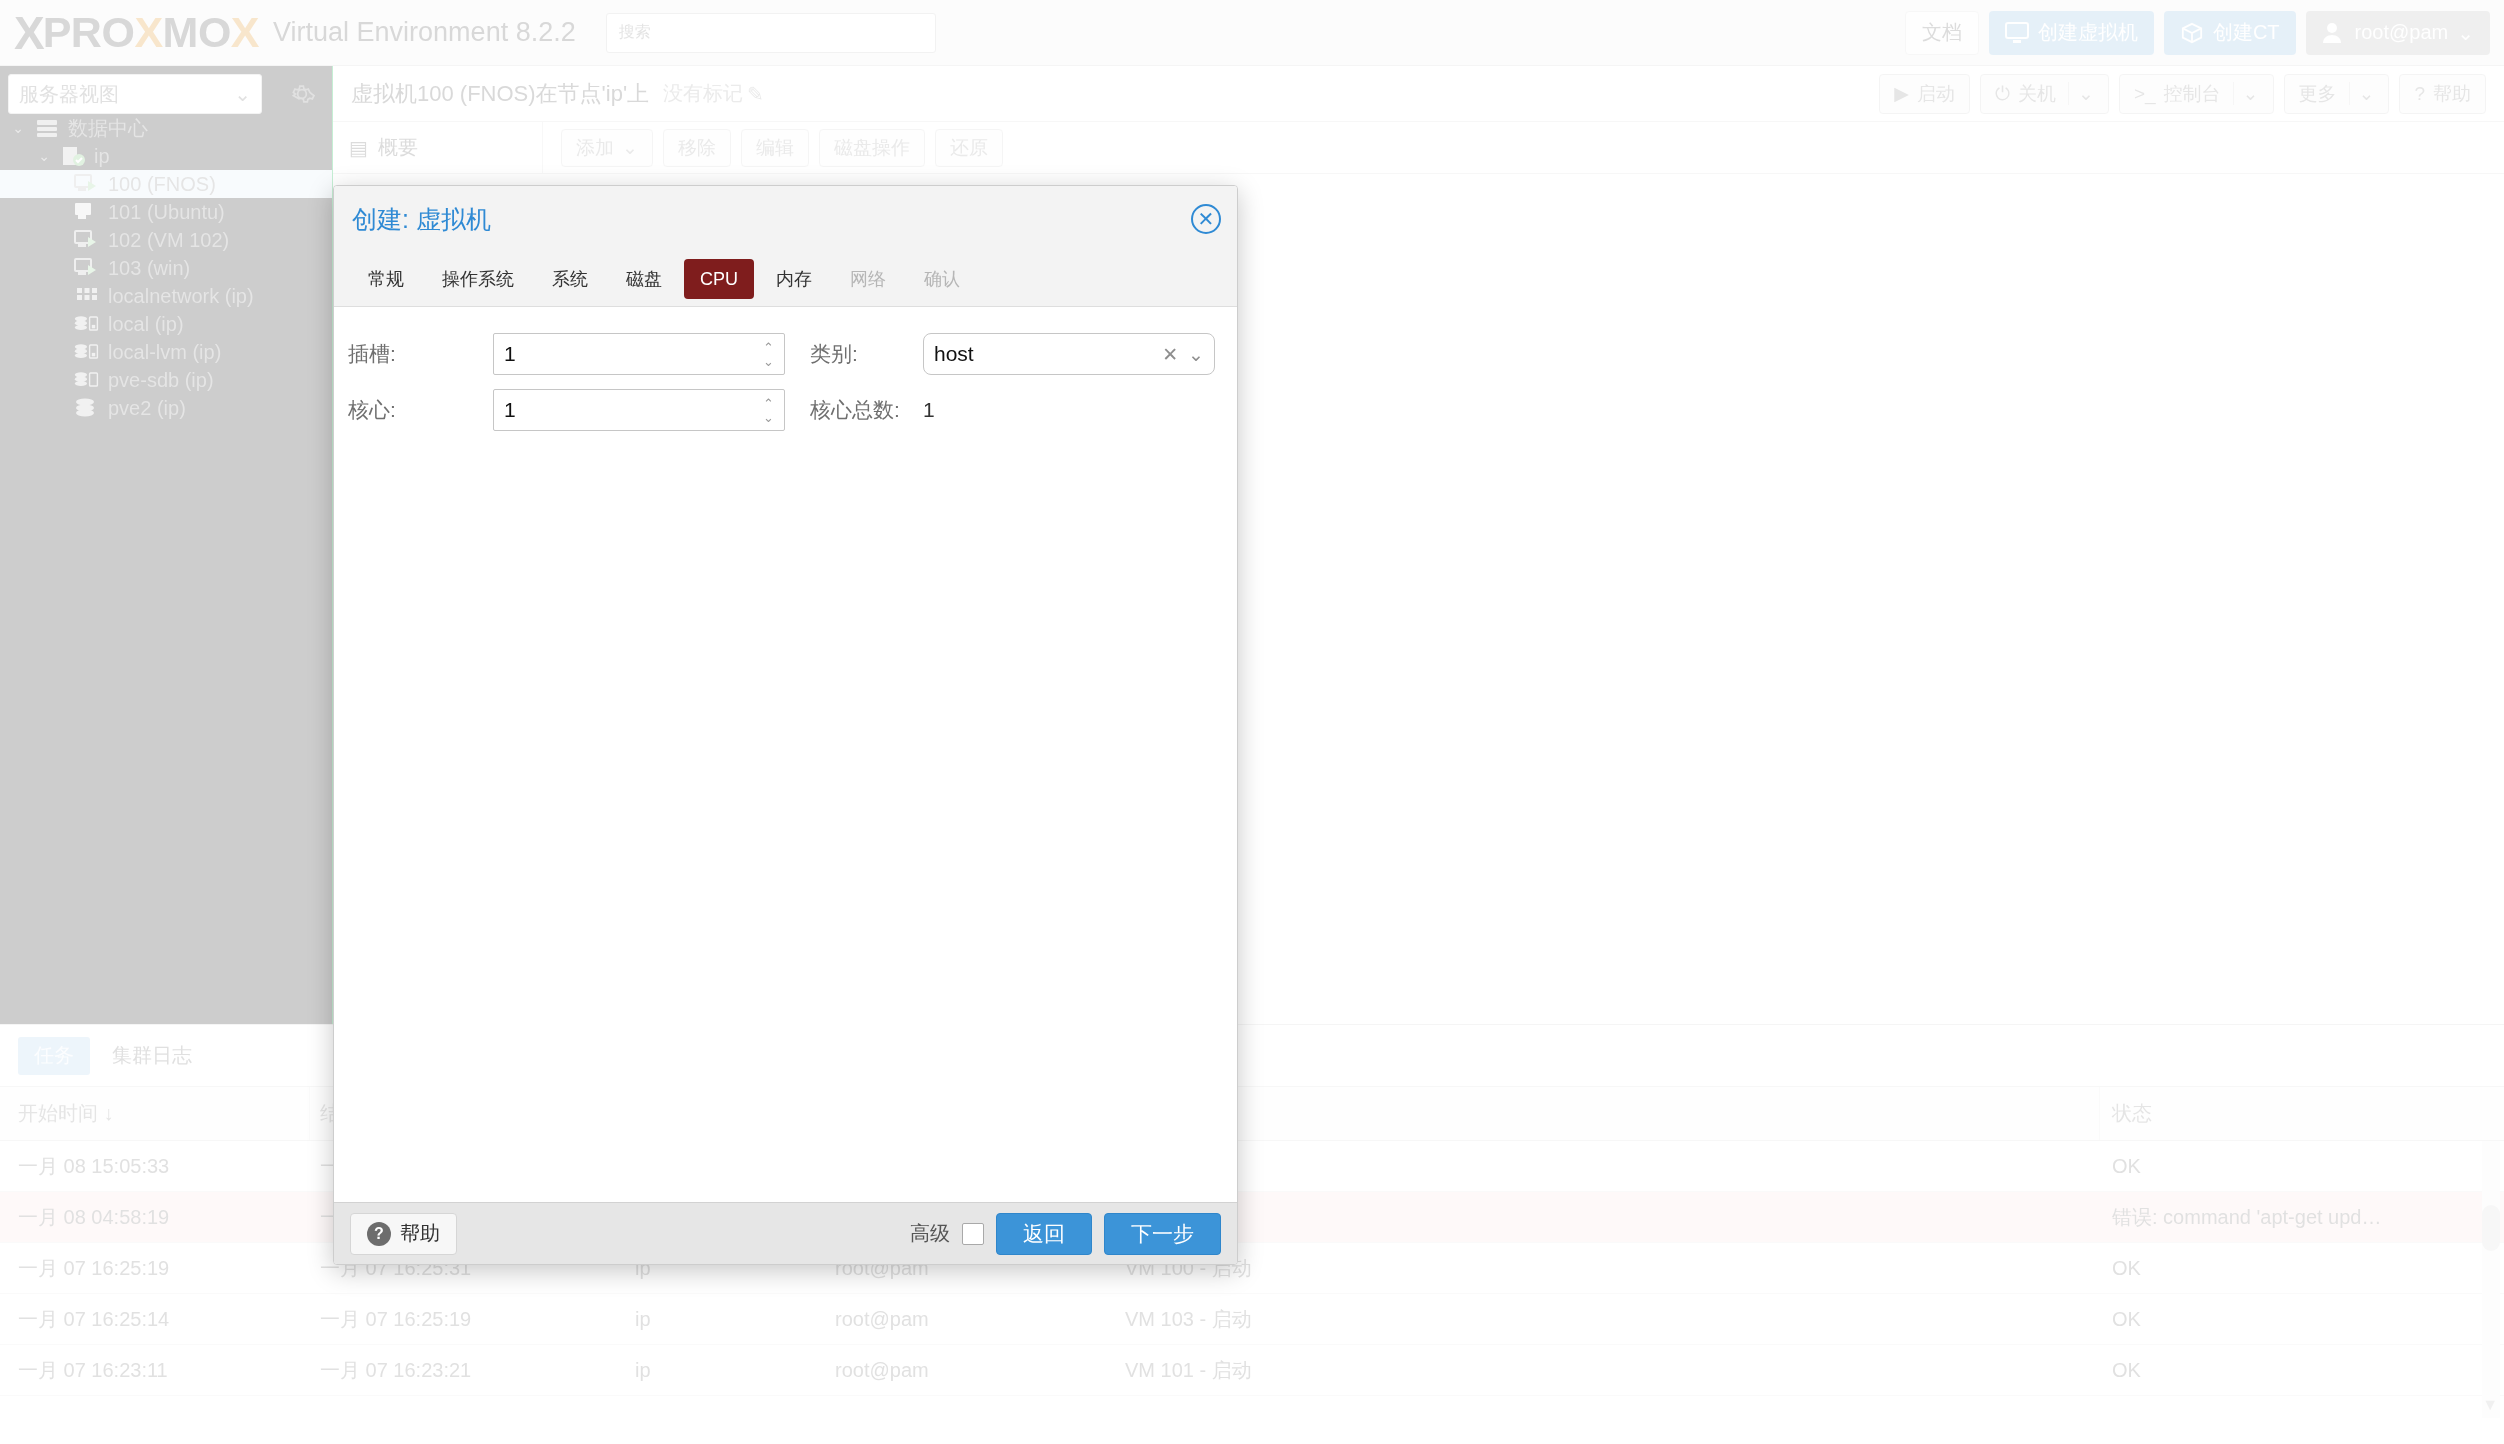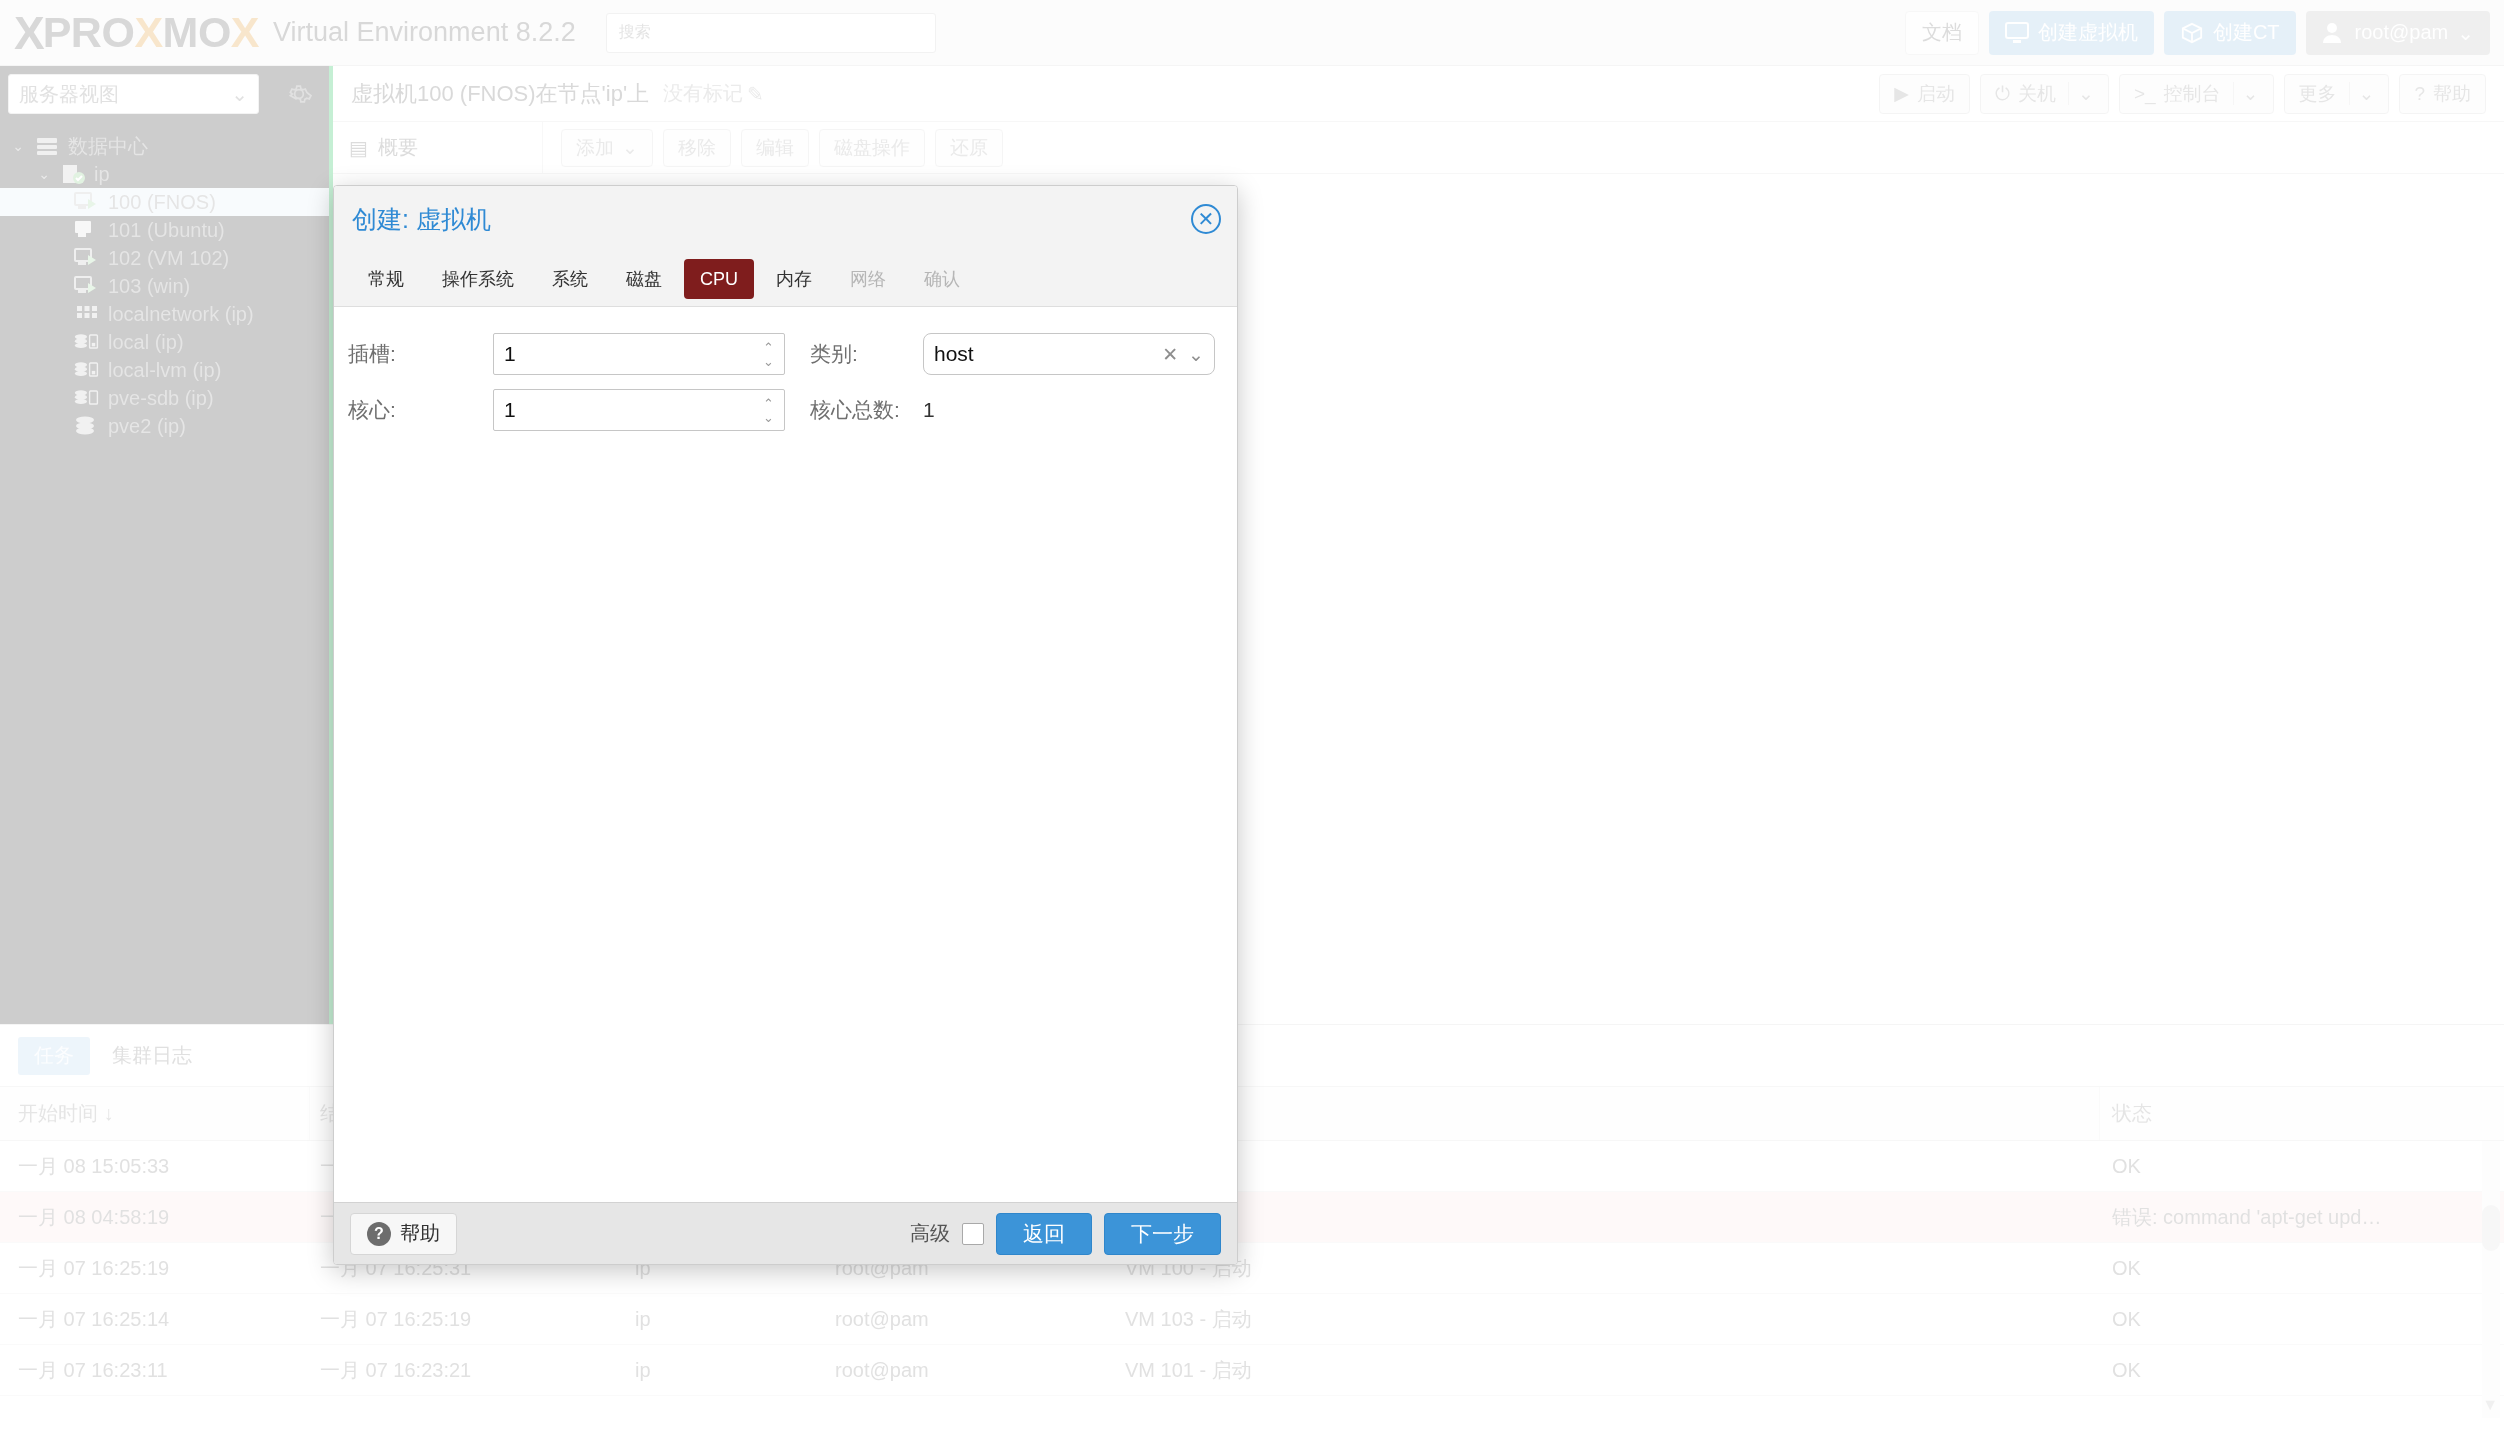"服务器视图" .sidebar { border-right: 4px solid #22c55e -> 1px solid #22c55e }
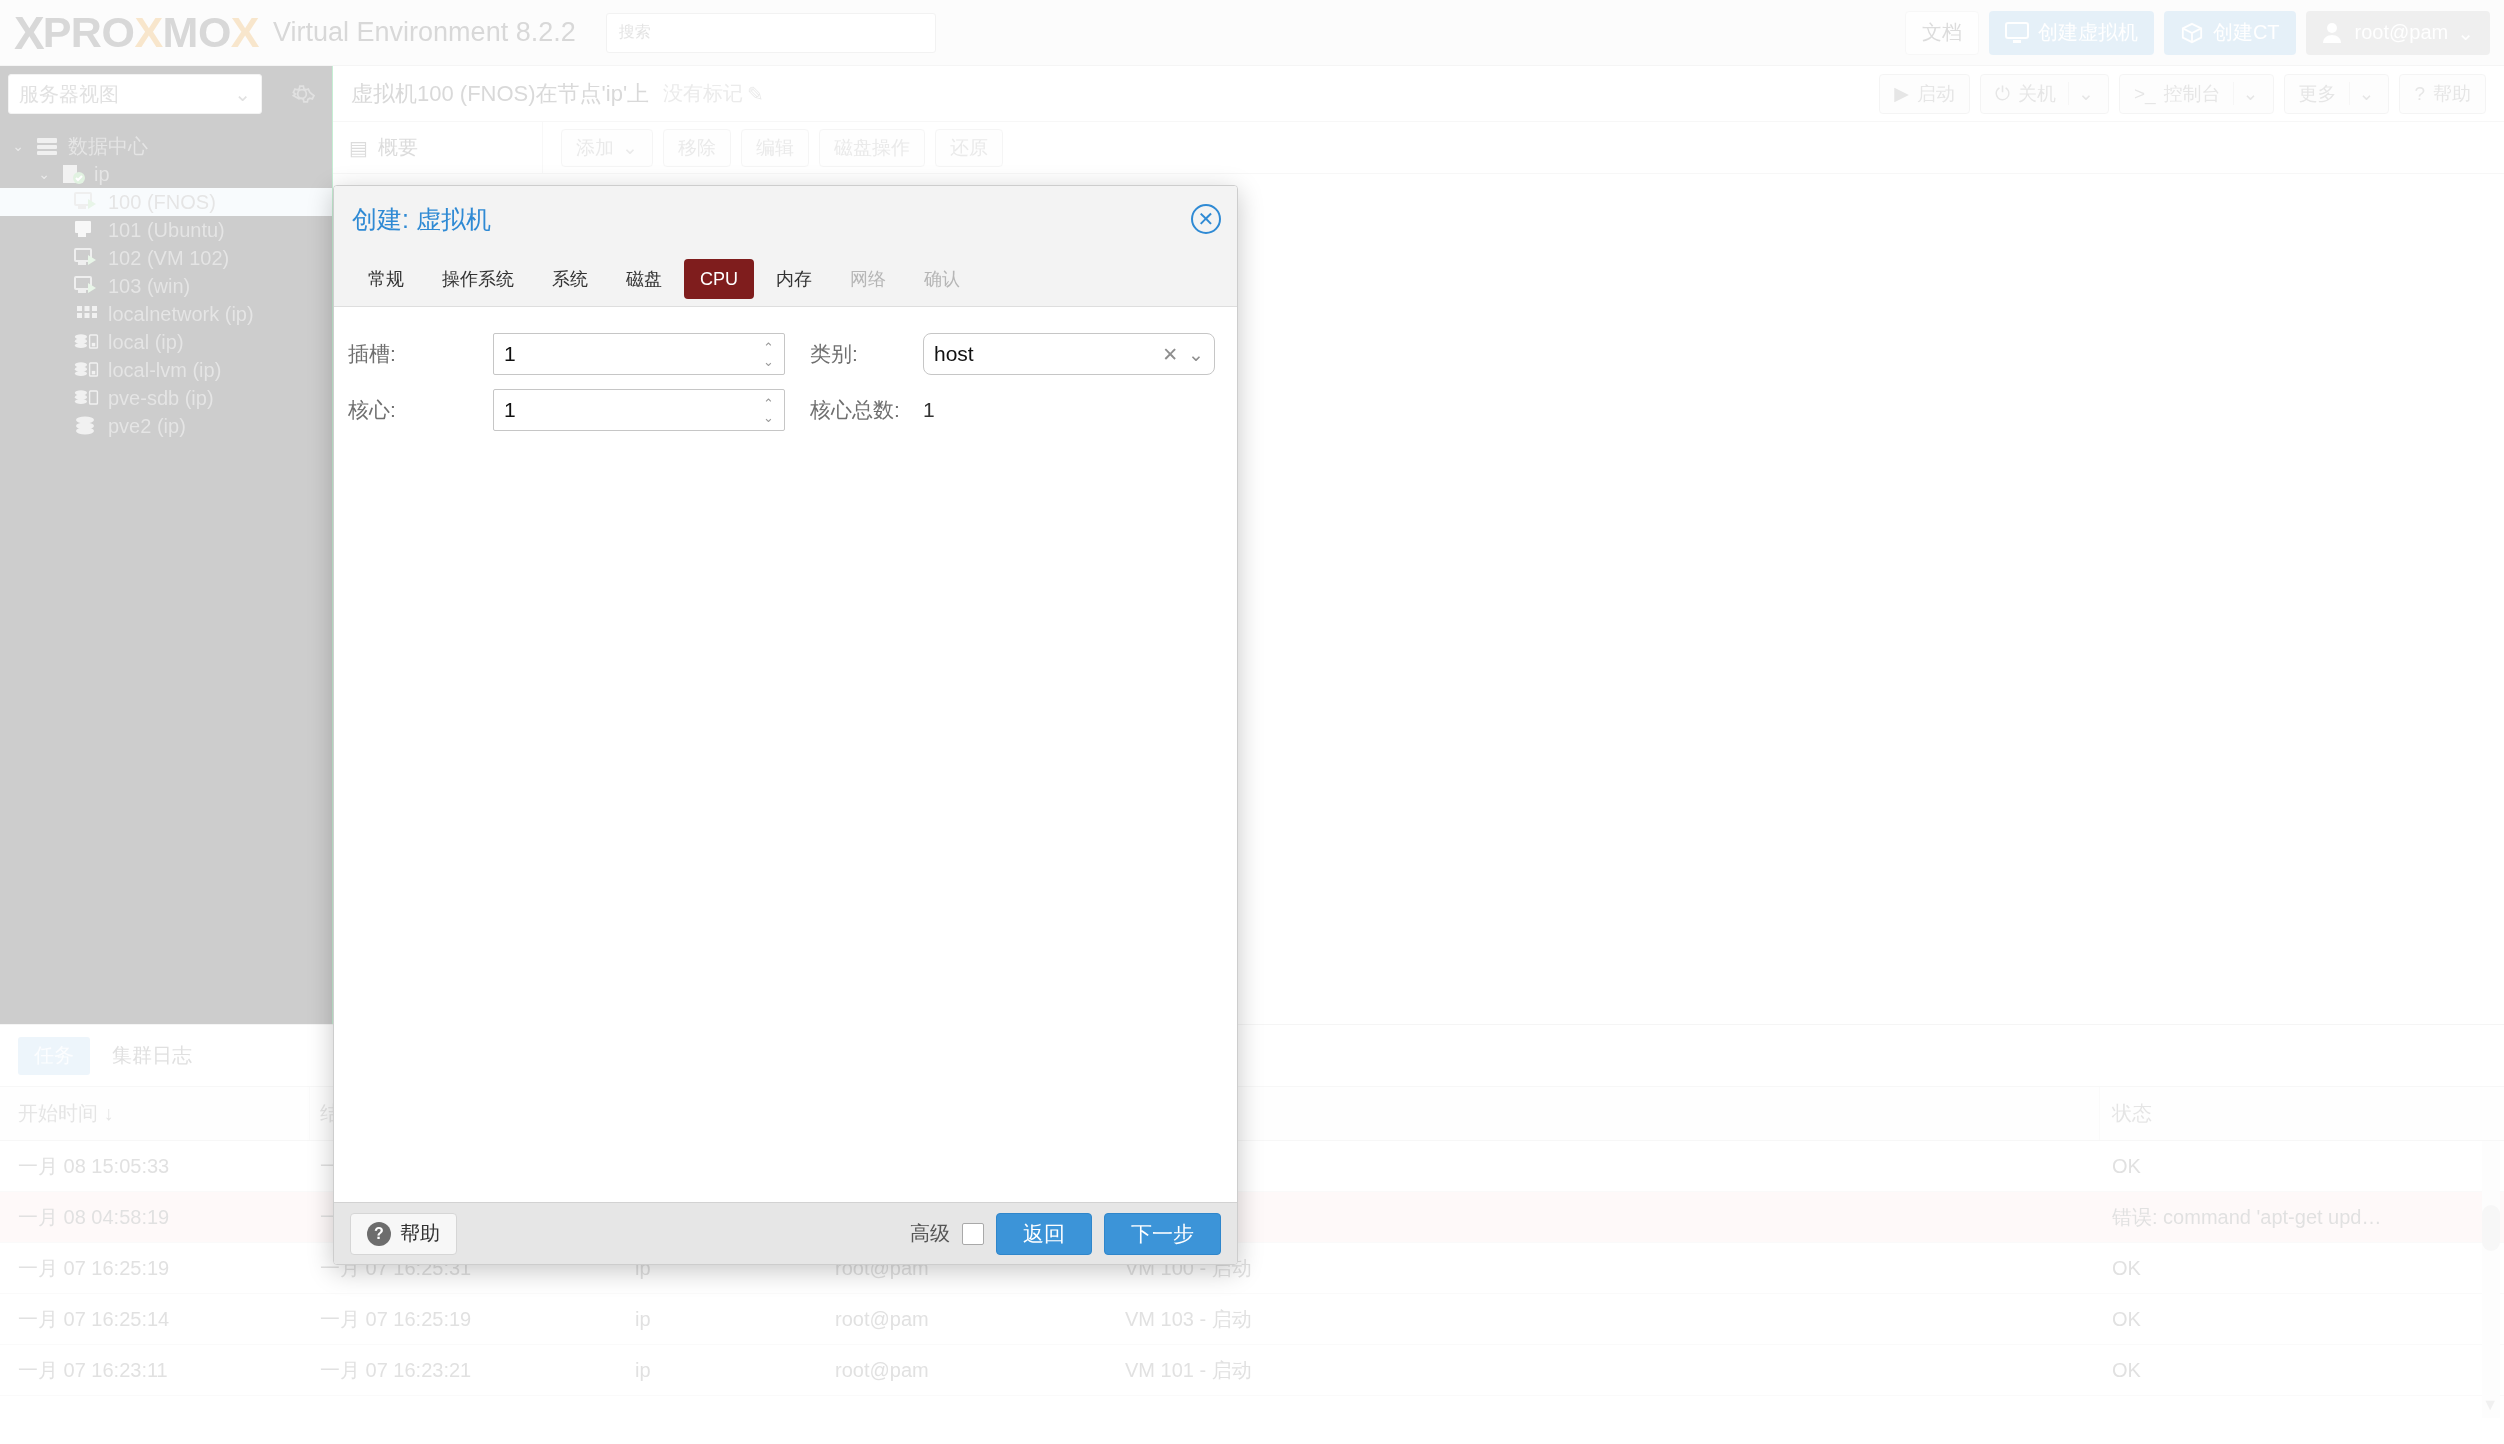"数据中心" .tree { margin-top: 18px -> none }
